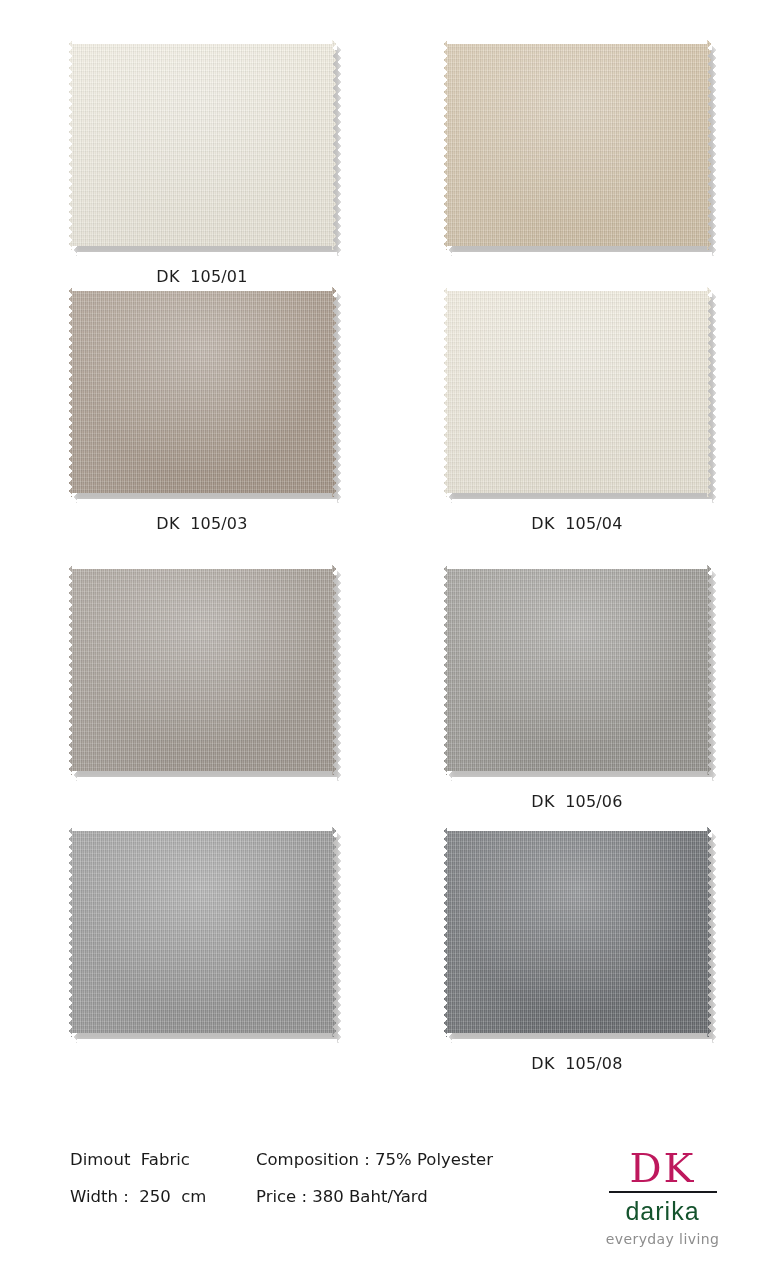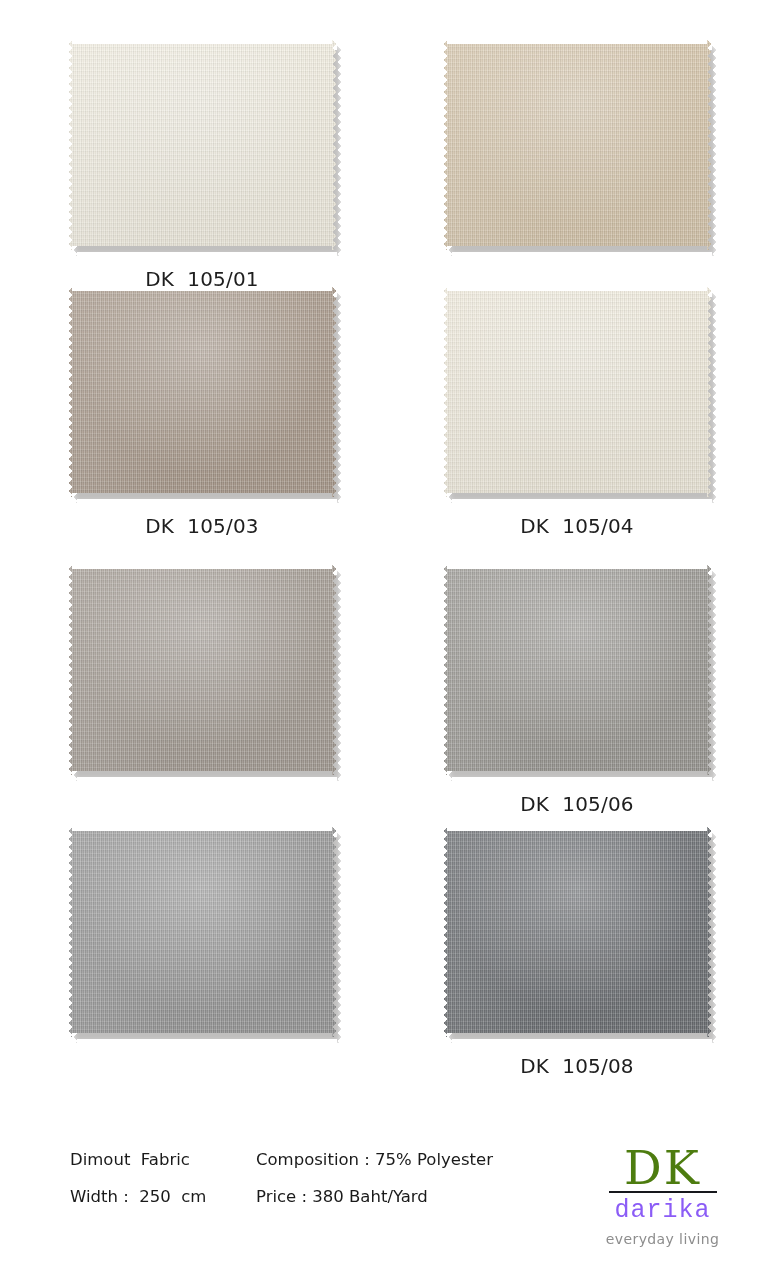"DK 105/01" .swatch-label { font-size: 20px -> 16px }
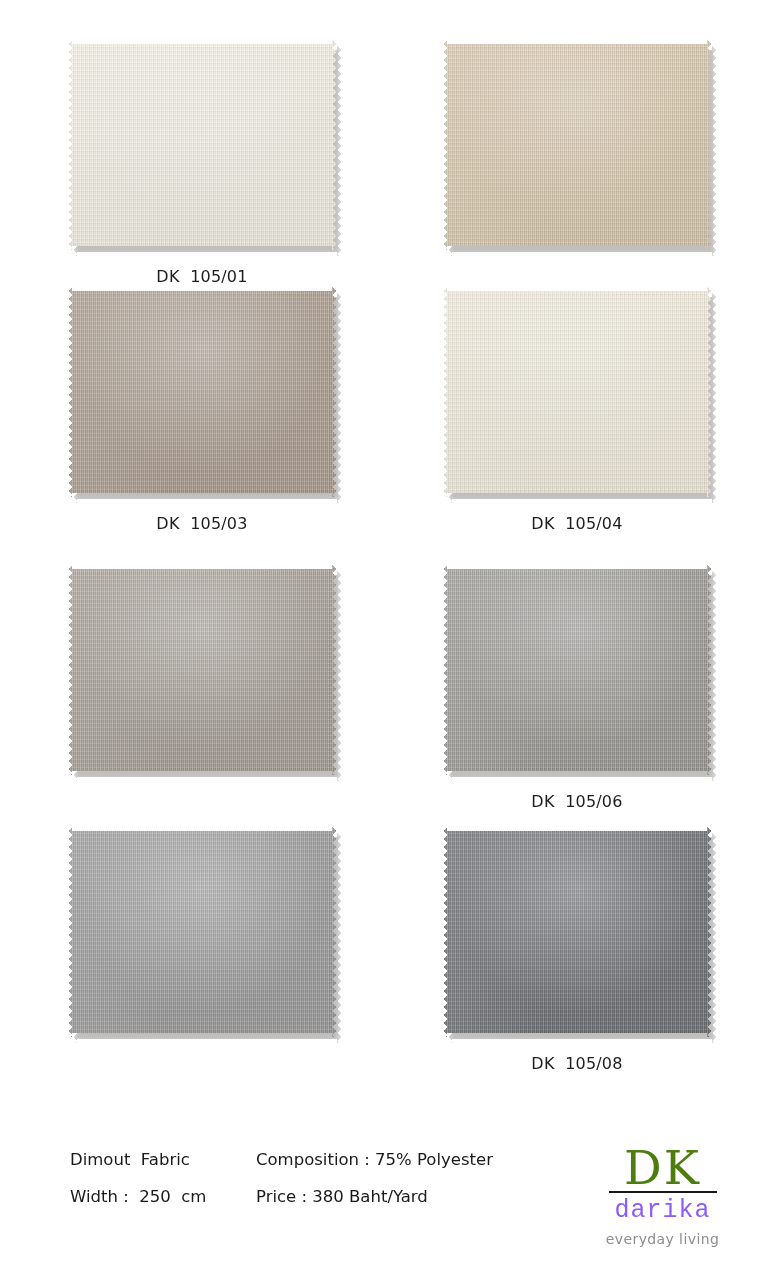"DK" .brand-dk { color: #4d7c0f -> #be185d; font-size: 47px -> 40px }
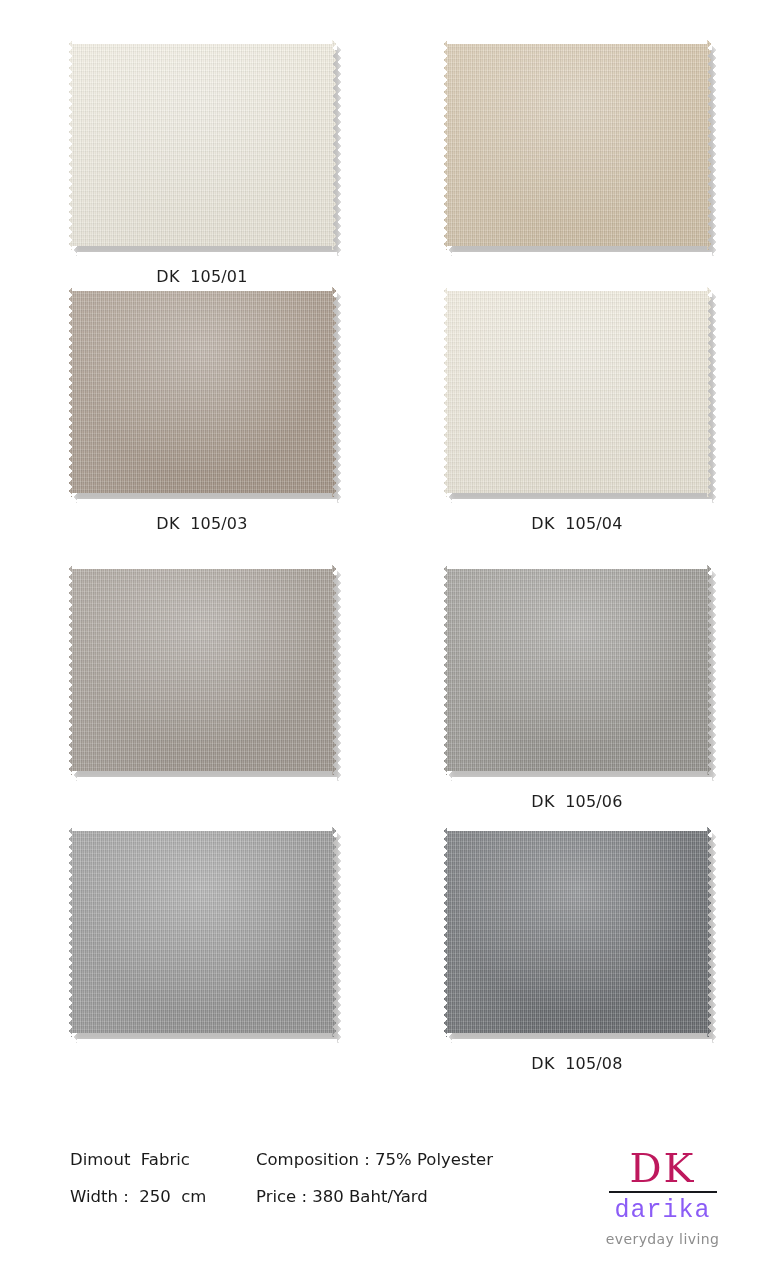"darika" .brand-name { color: #8b5cf6 -> #14532d; font-family: Liberation Mono, monospace -> Liberation Sans, sans-serif }
